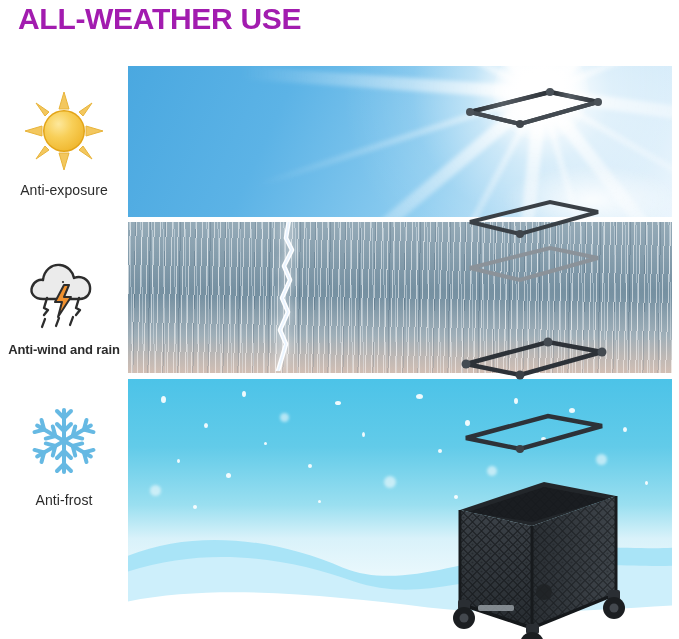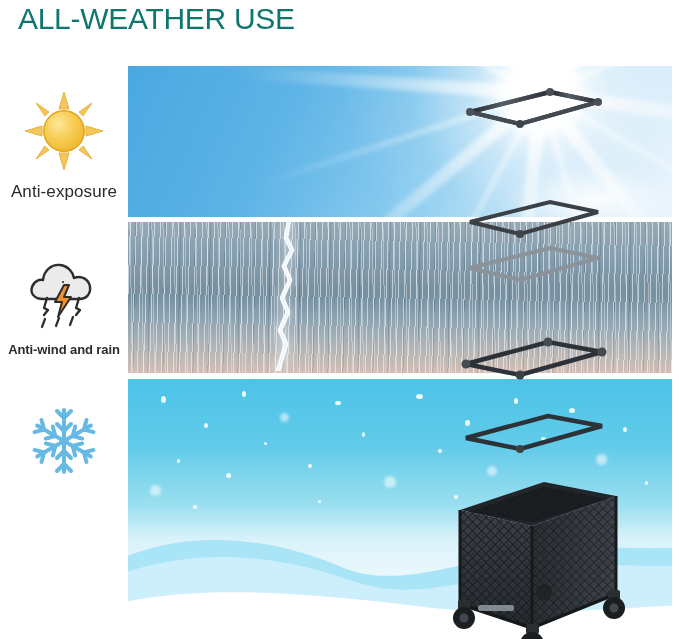"ALL-WEATHER USE" #page-title { color: #0f766e -> #a21caf; font-weight: normal -> bold }
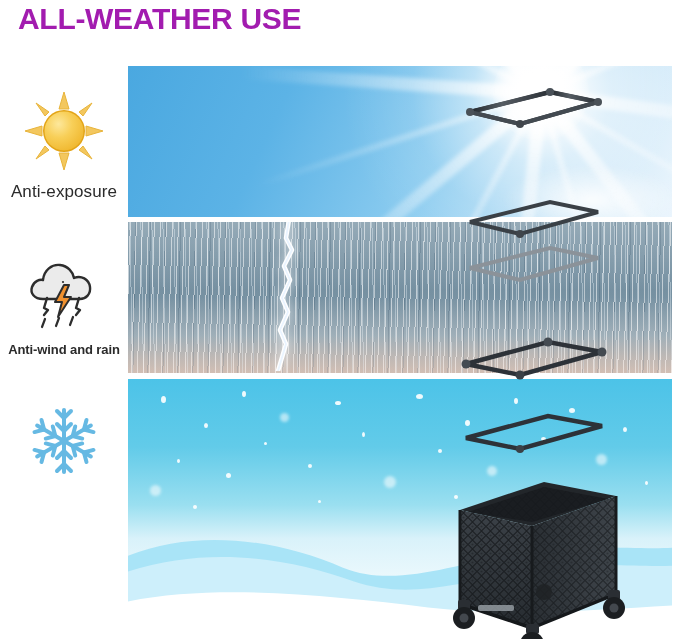"Anti-exposure" .feature-label { font-size: 17px -> 14px }
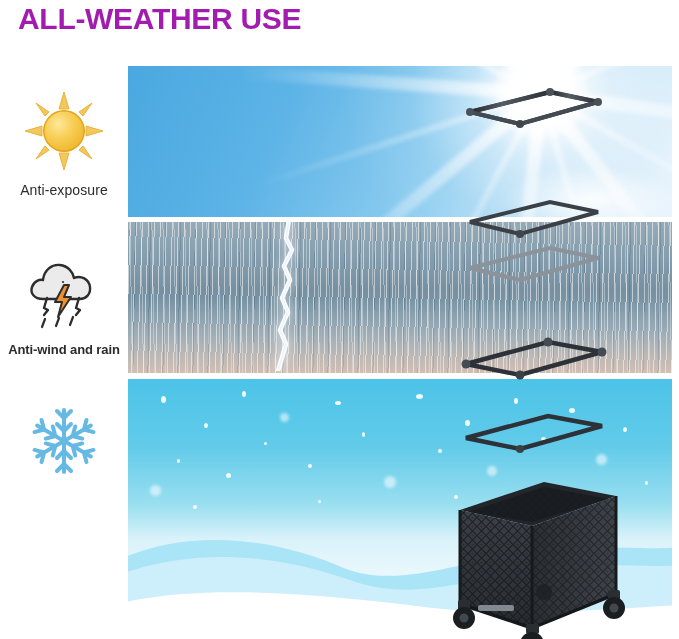"Anti-frost" div.feature-label { html: none -> <div>Anti-frost</div> }
